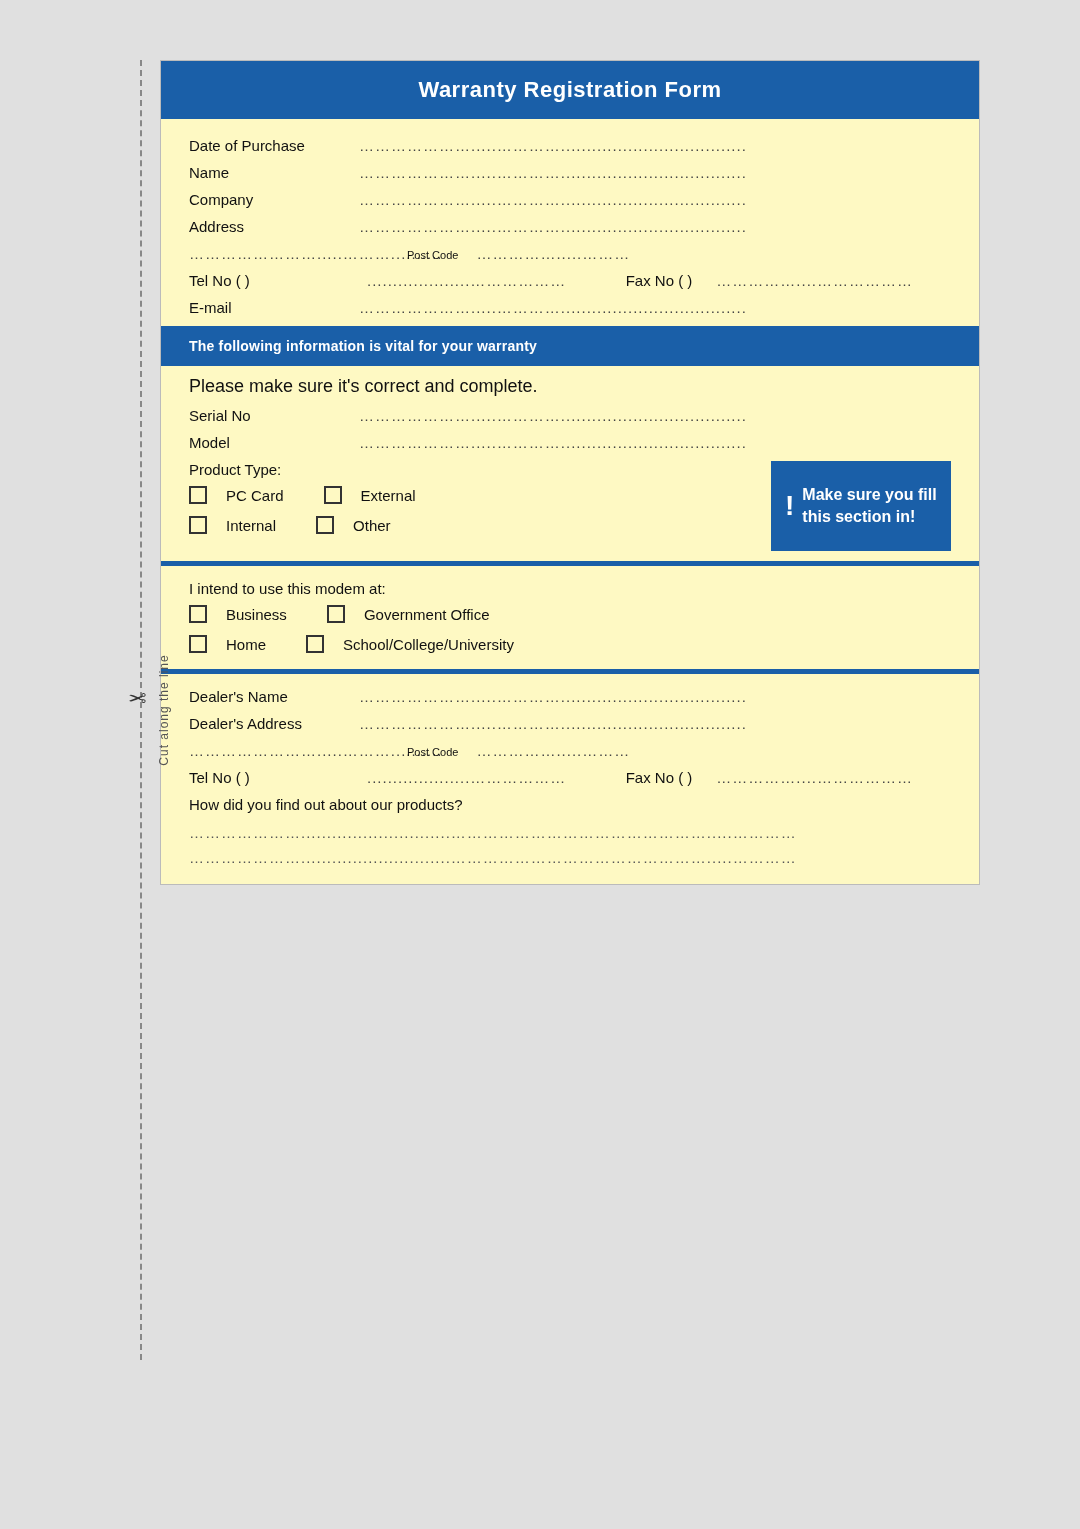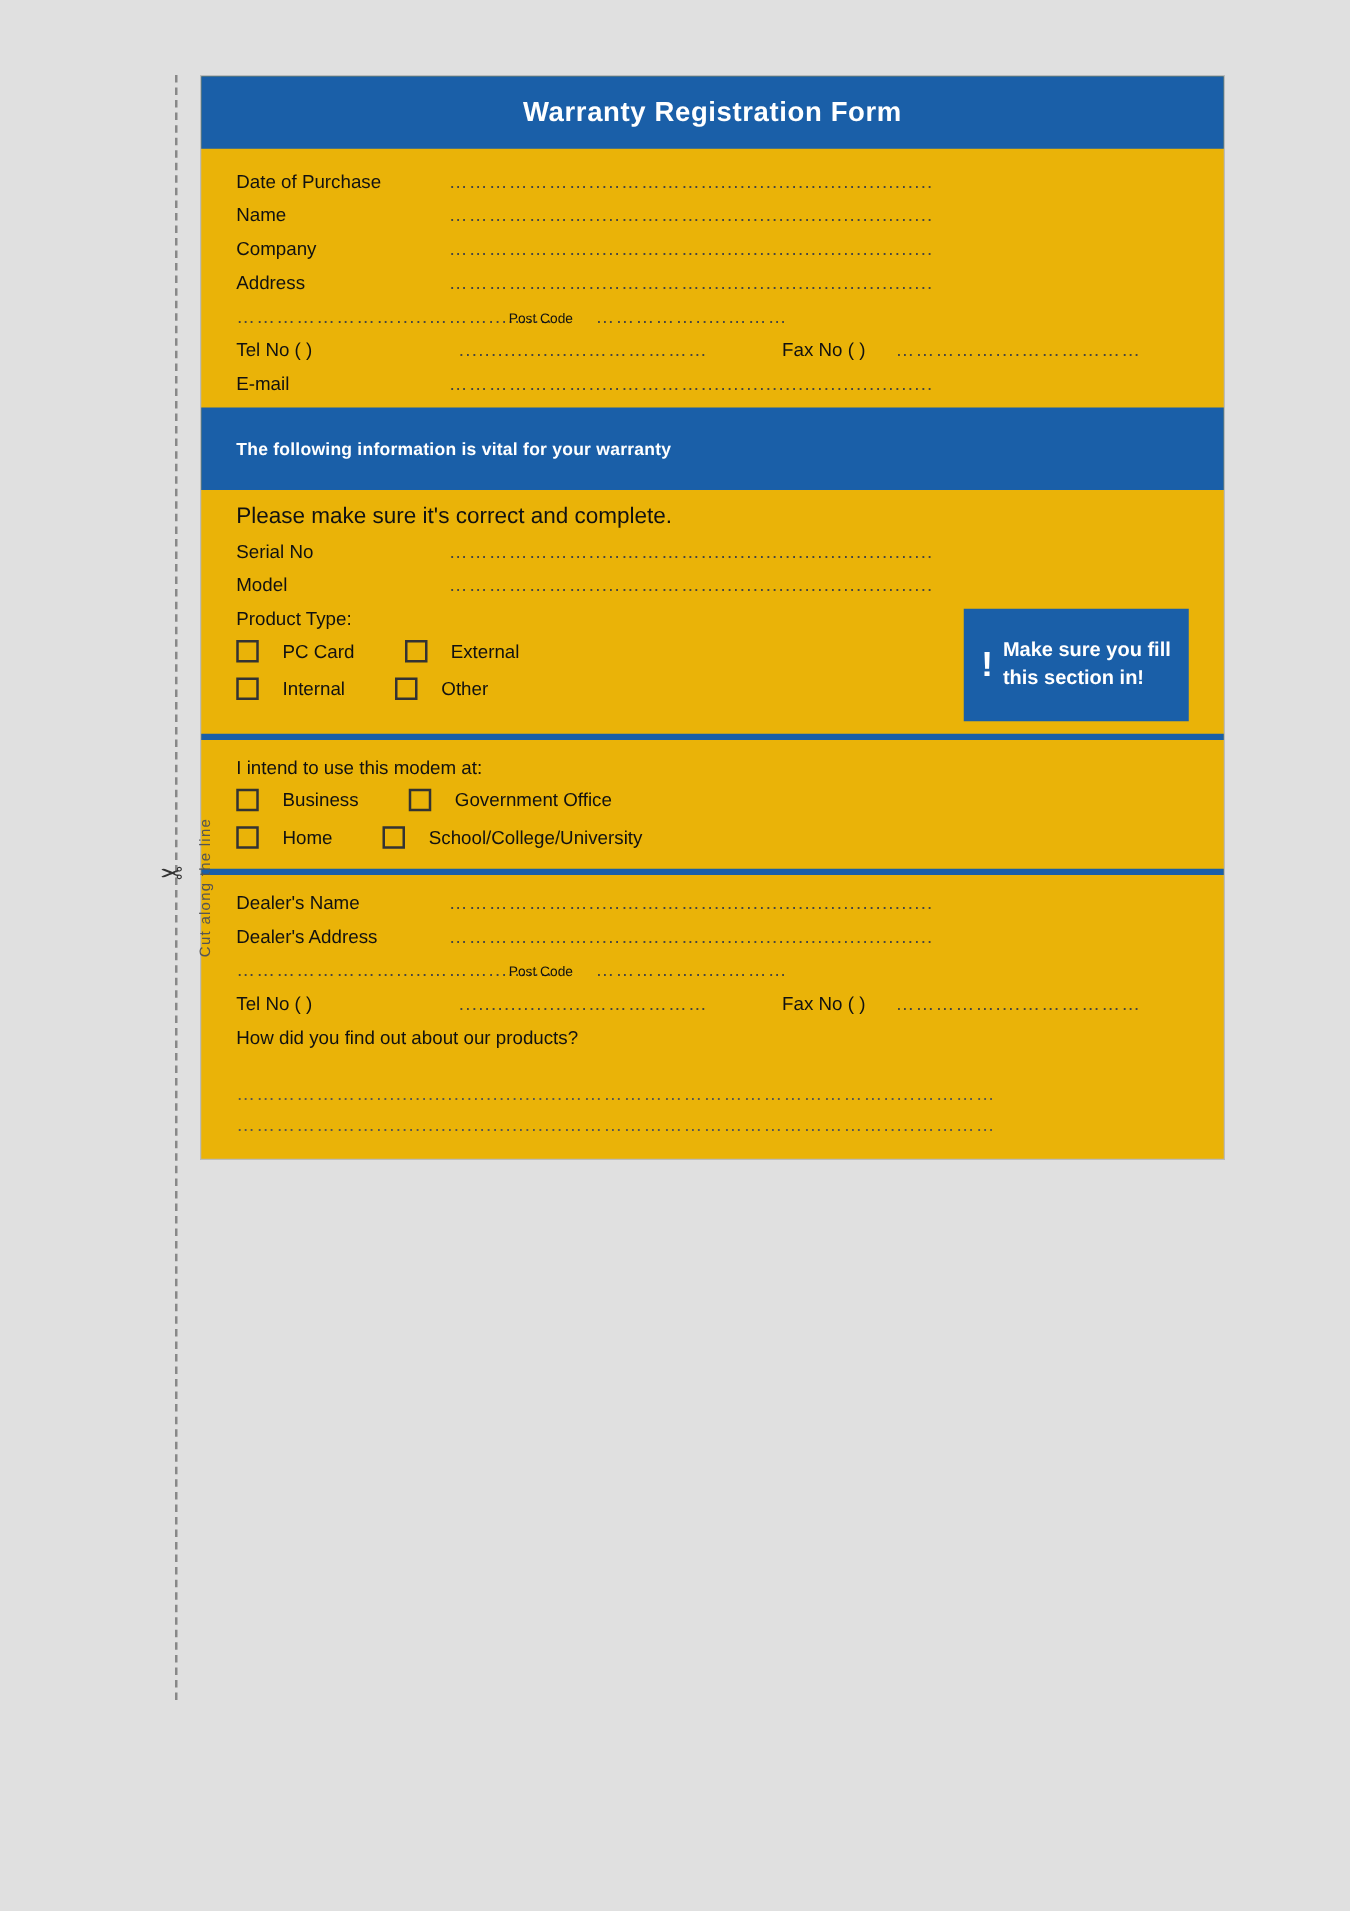"Warranty Registration Form" .form-container { background: #eab308 -> #fef9c3 }
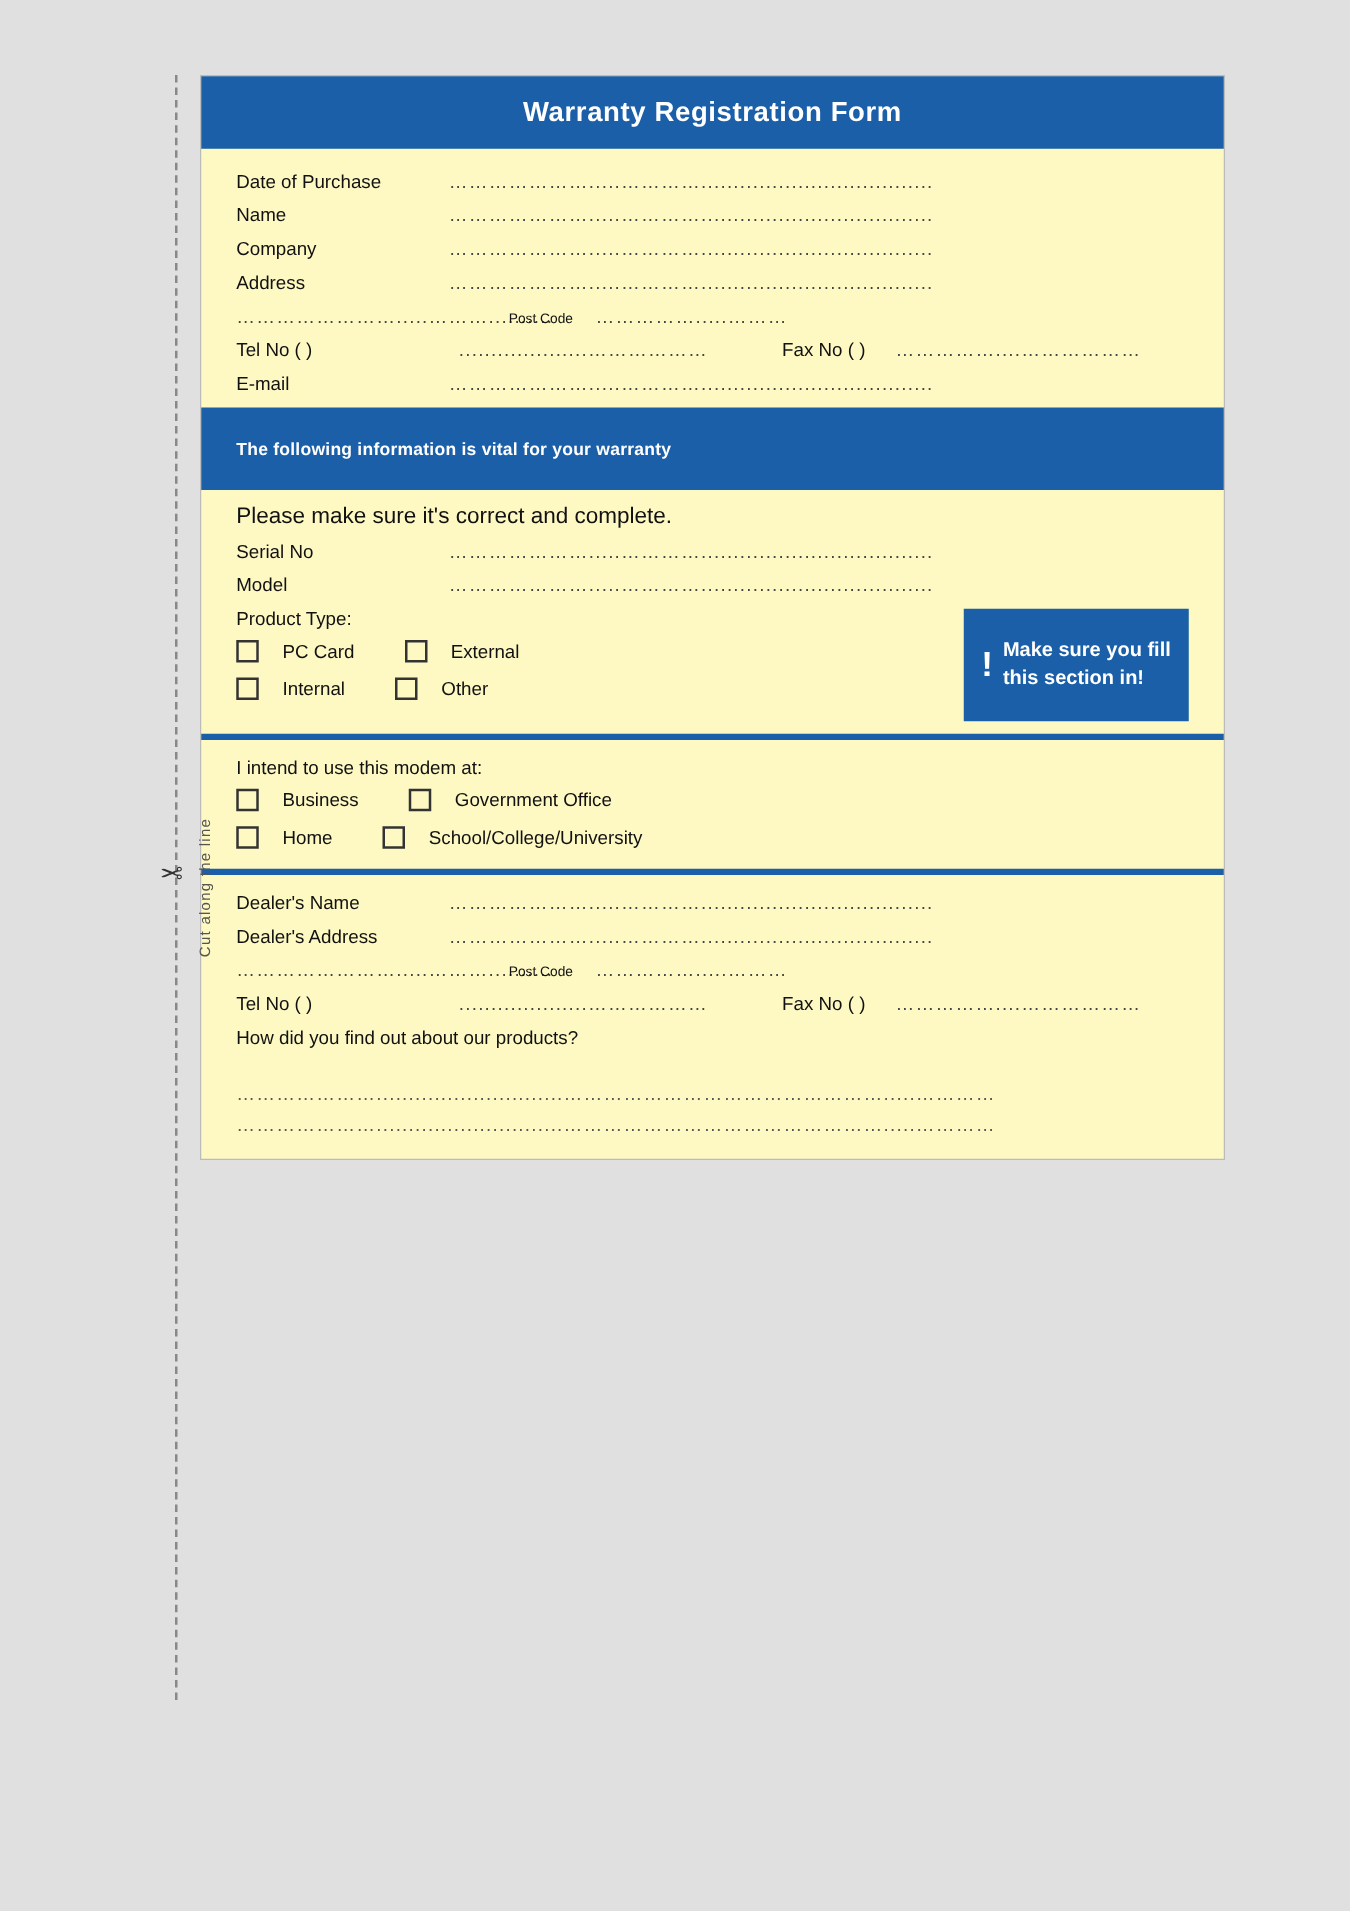"The following information is vital" .section-banner { padding: 25px 28px -> 12px 28px }
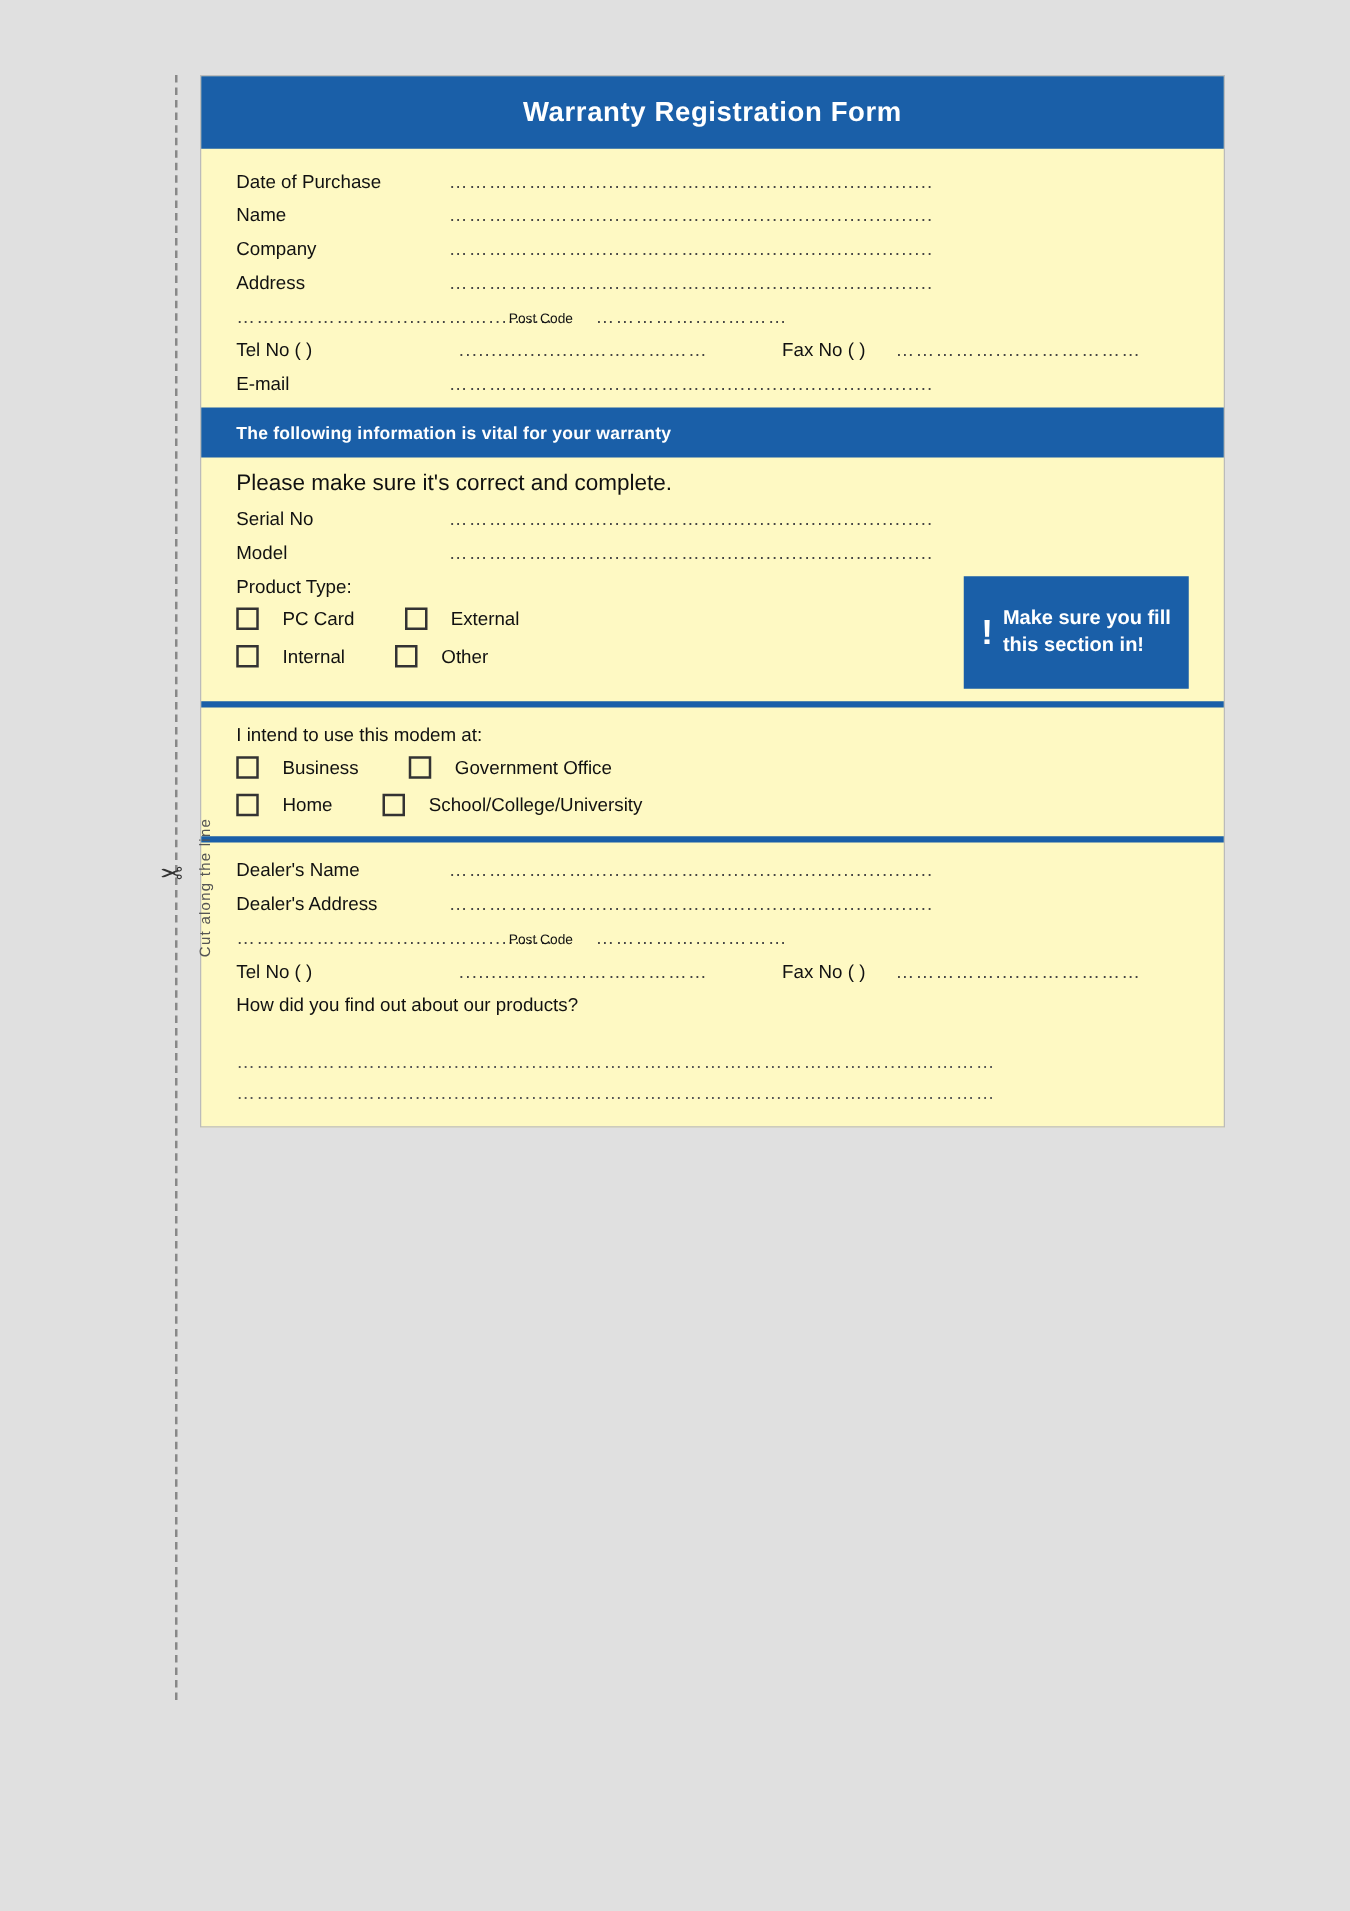"How did you find out" div { margin-bottom: 28px -> 11px }
